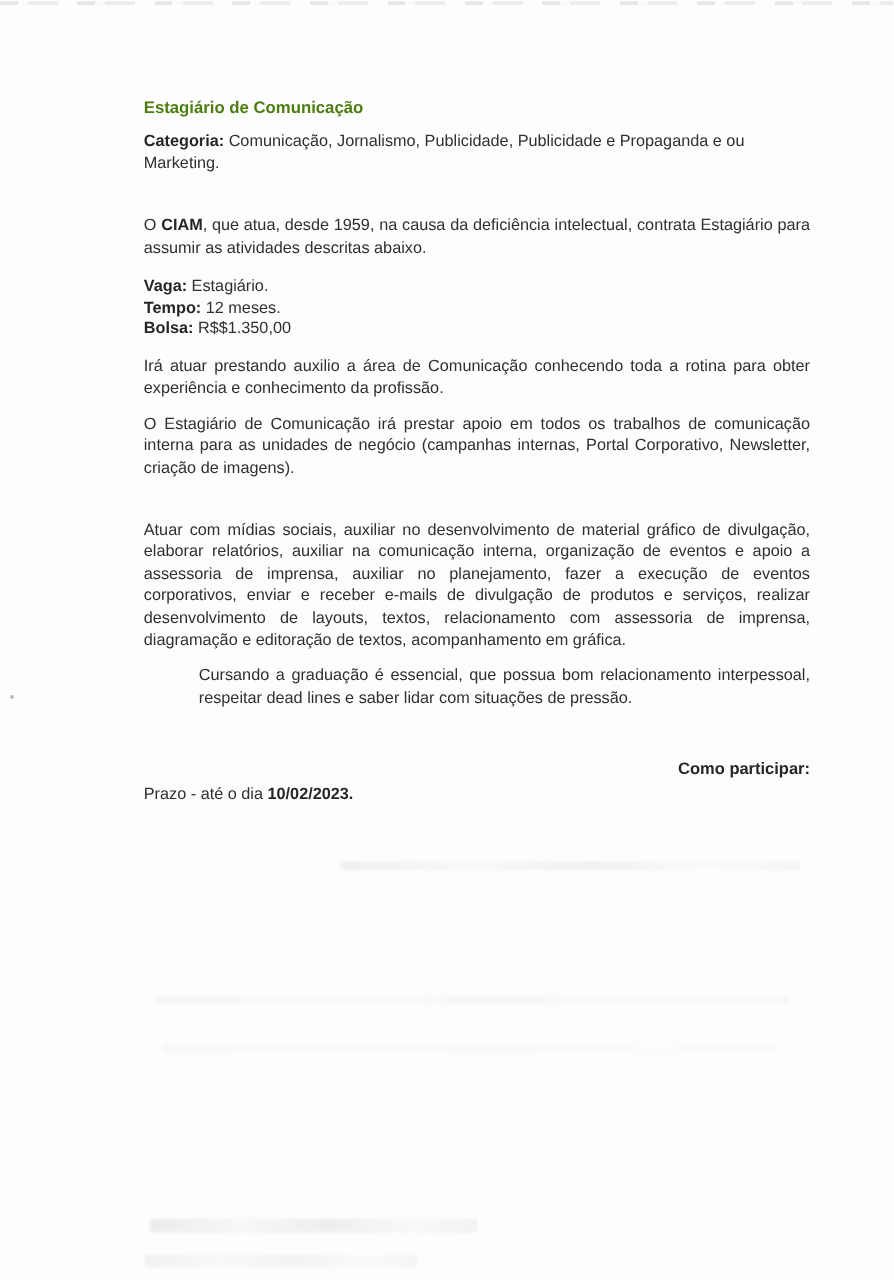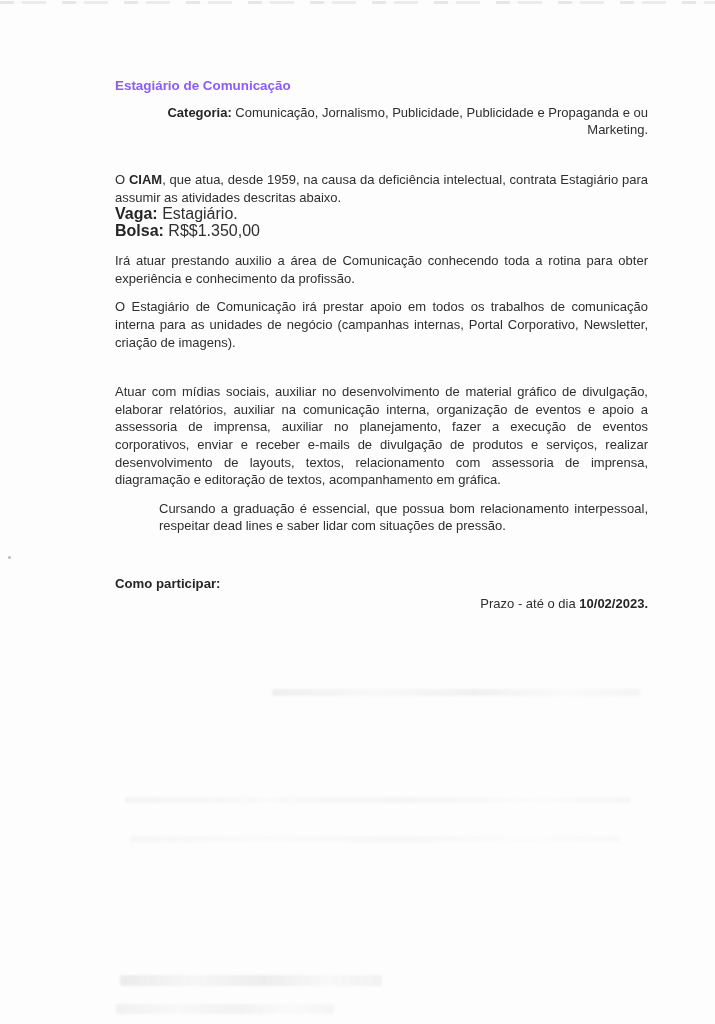"Estagiário de Comunicação" .title { color: #8b5cf6 -> #4d7c0f }
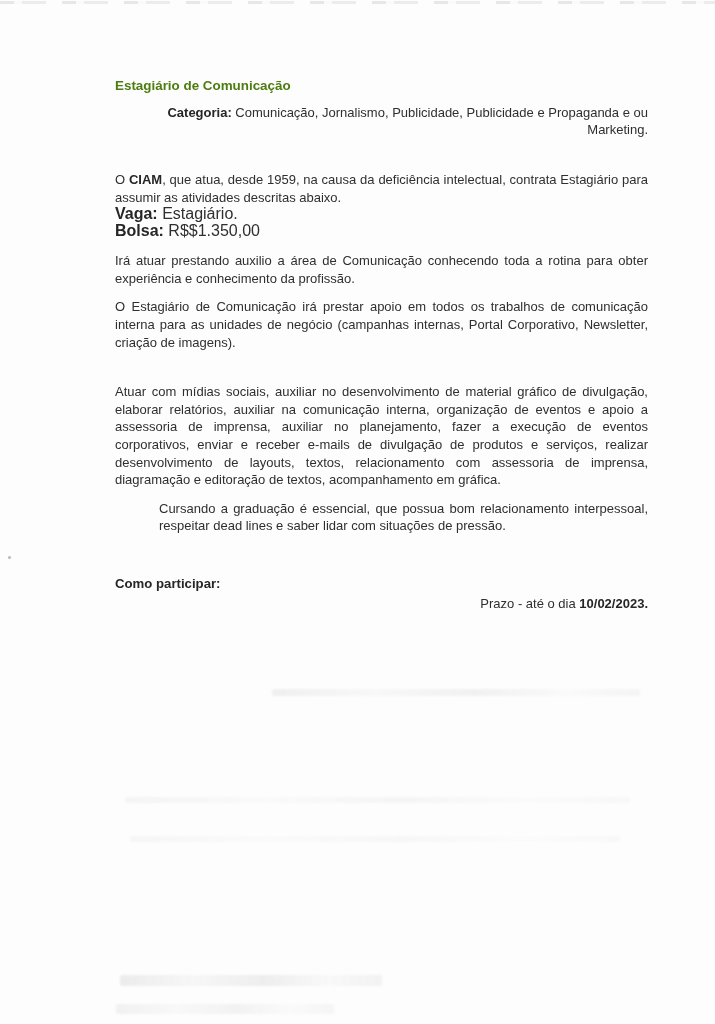"Categoria: Comunicação, Jornalismo," .line { text-align: right -> none }
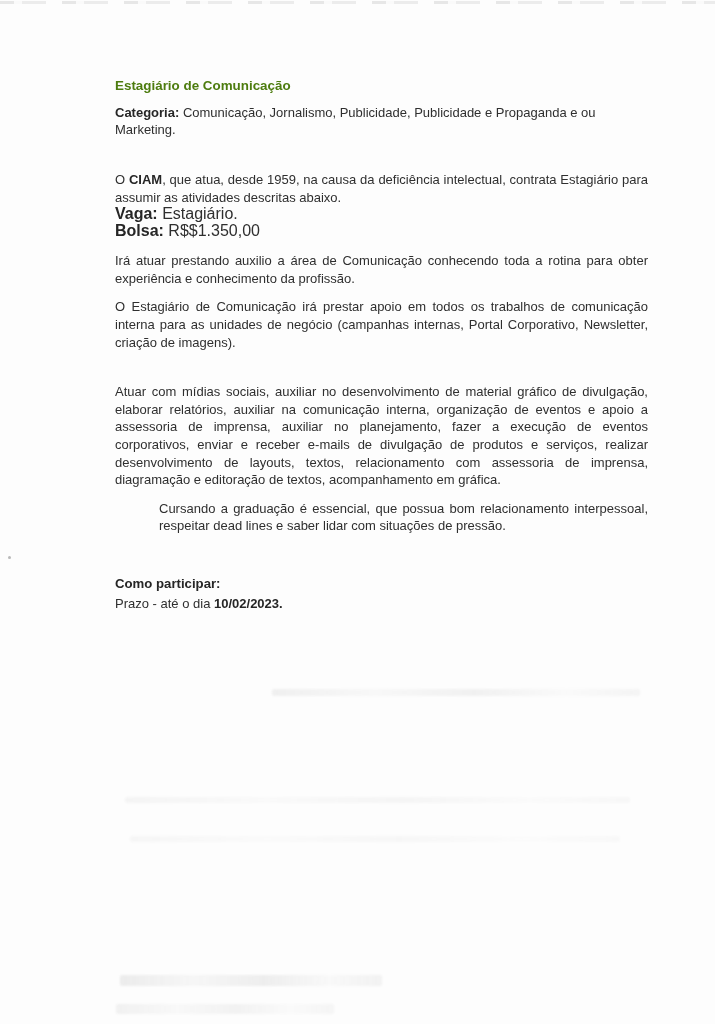"O CIAM, que atua, desde" .intro { margin-bottom: none -> 15px }
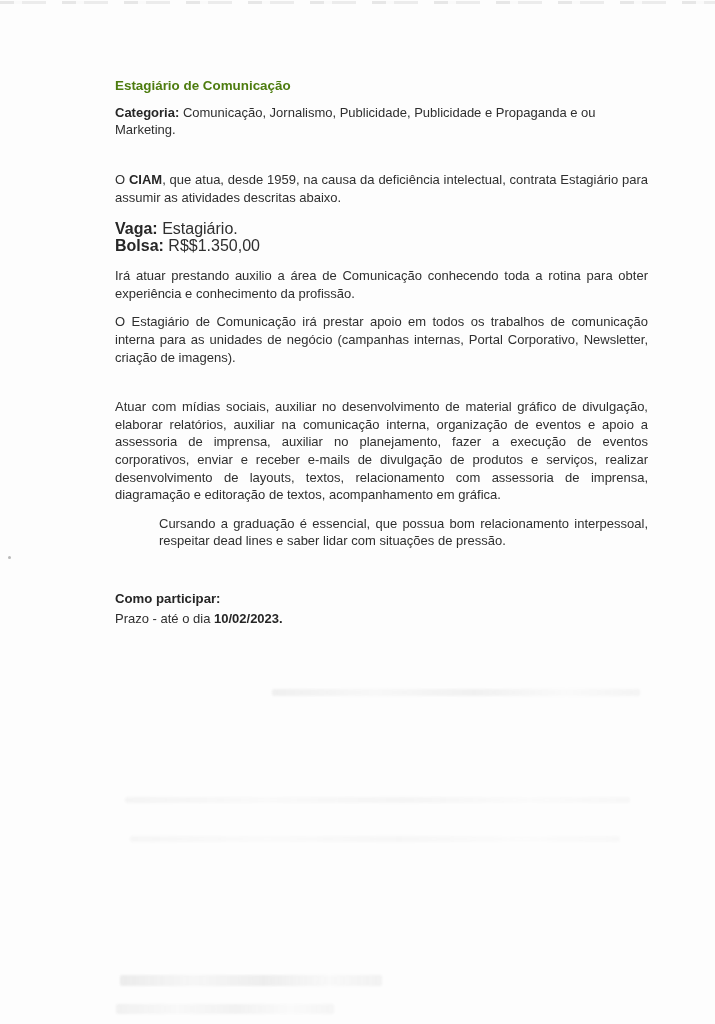"Vaga: Estagiário." .profile-row { font-size: 16px -> 13px }
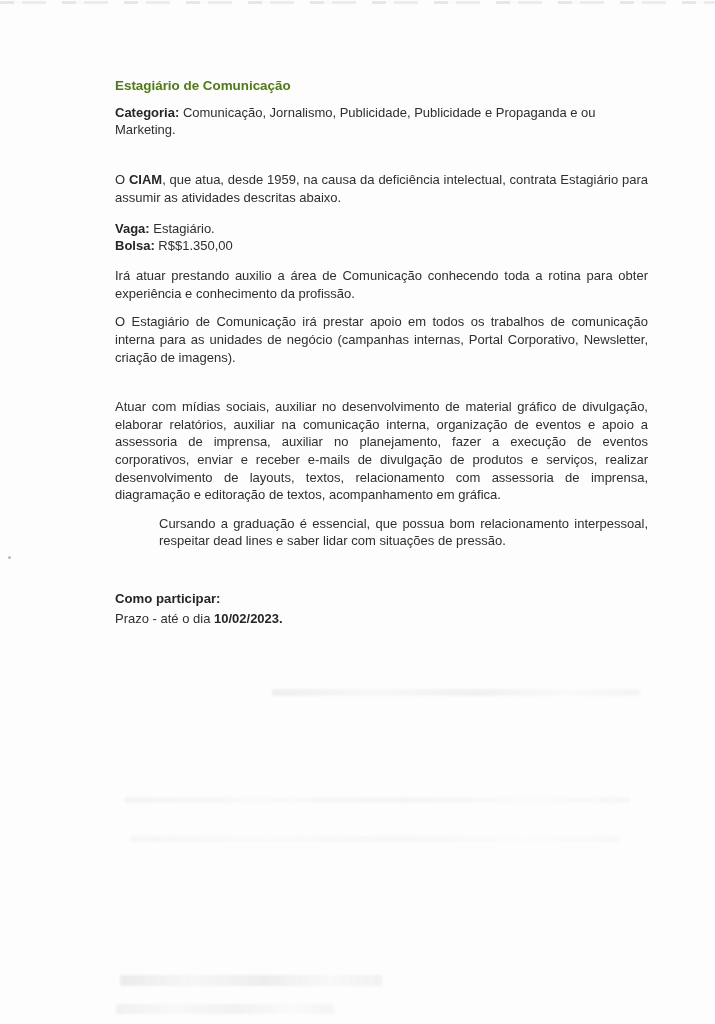"Tempo: 12 meses." div.profile-row { html: none -> <div><b>Tempo:</b><span> 12 meses.</span></div> }
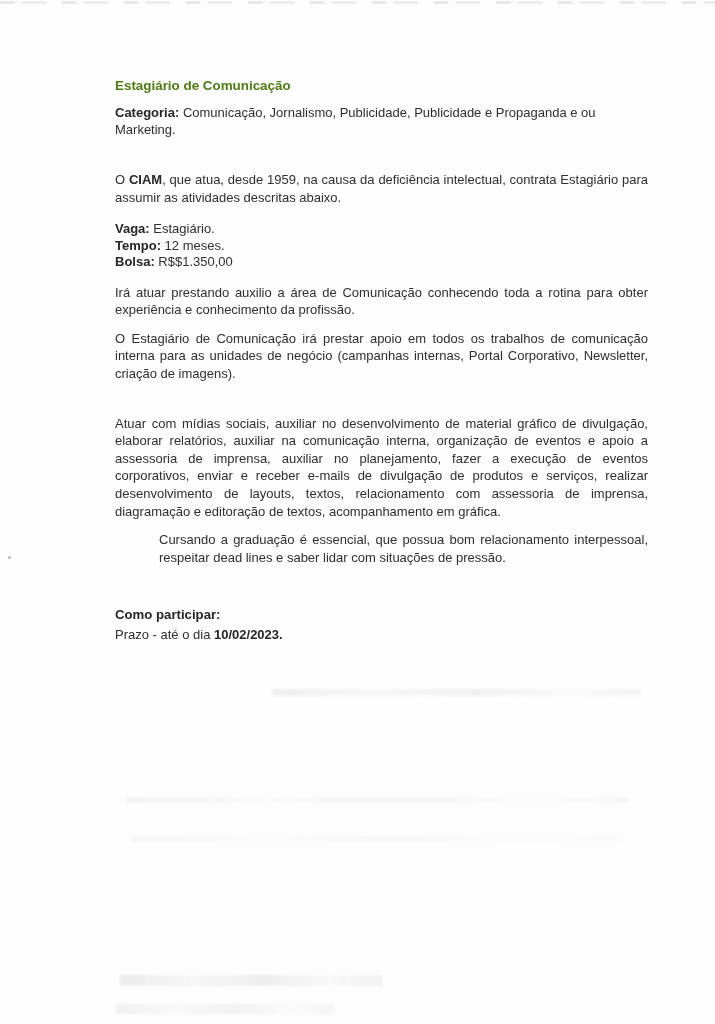"Como participar:" .participation-heading { text-align: none -> right }
